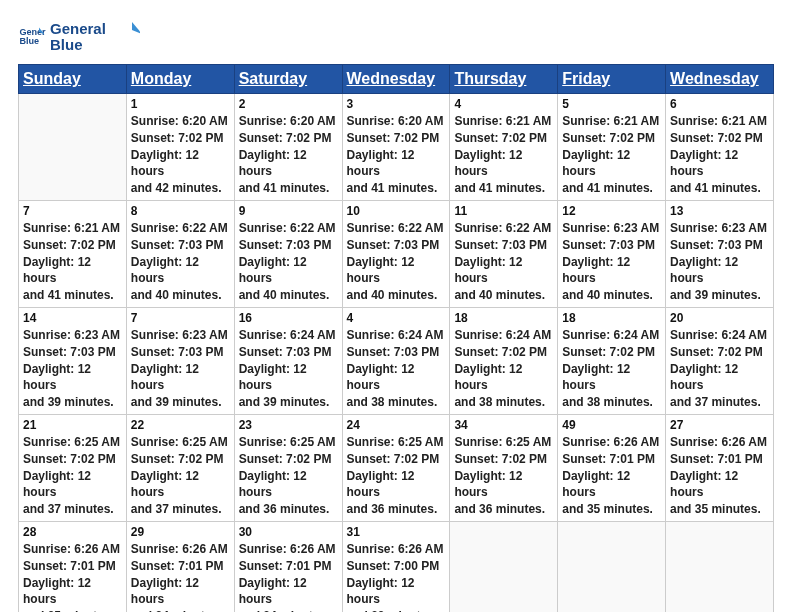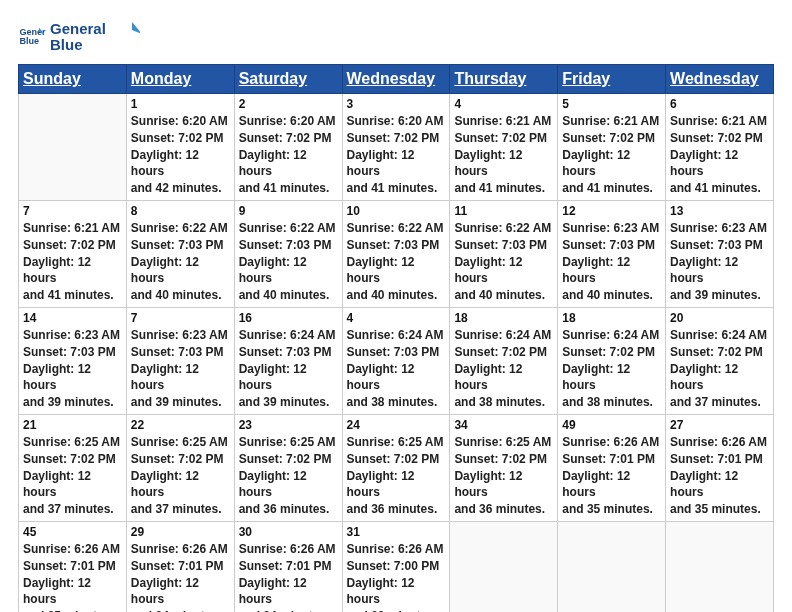"45" div.day-num { text: 45 -> 28 }
